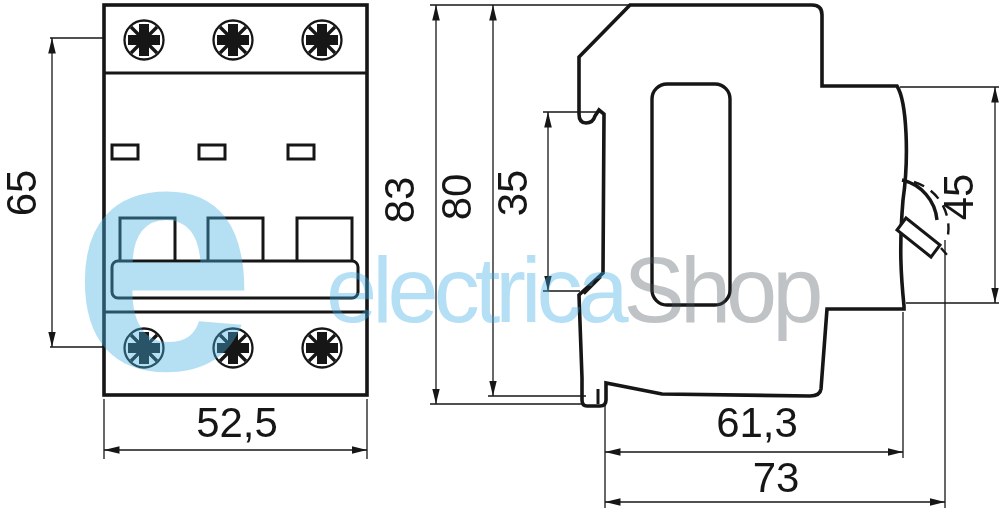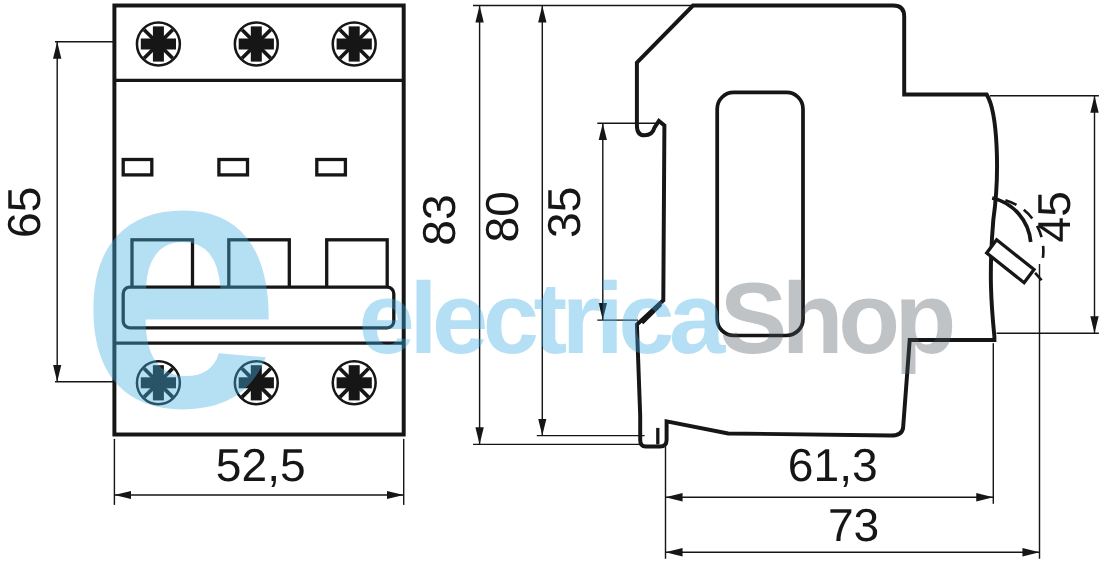"electricaShop" .wm-text { font-weight: bold -> normal }
